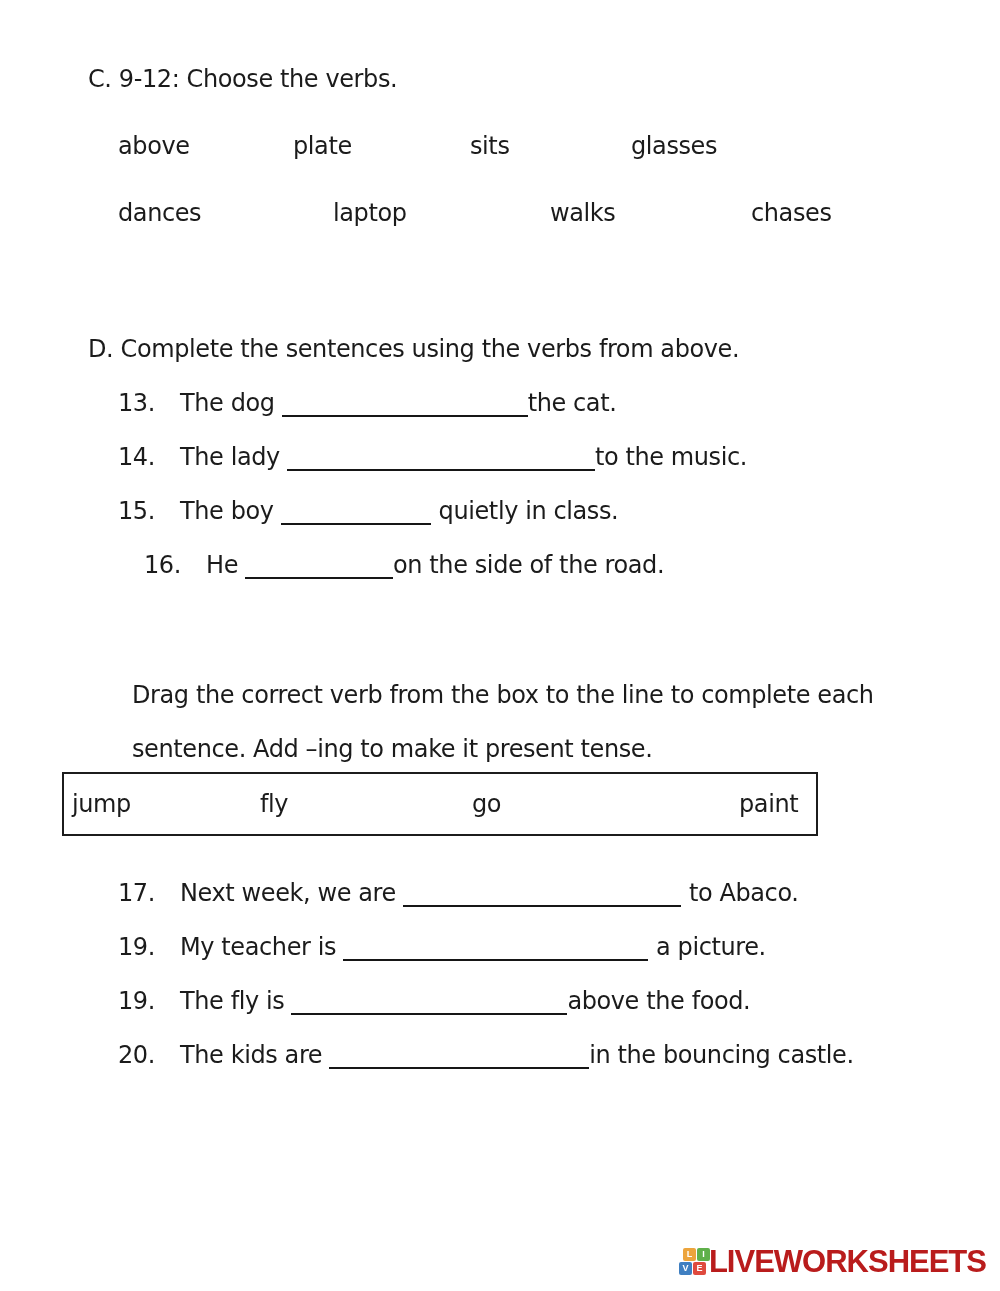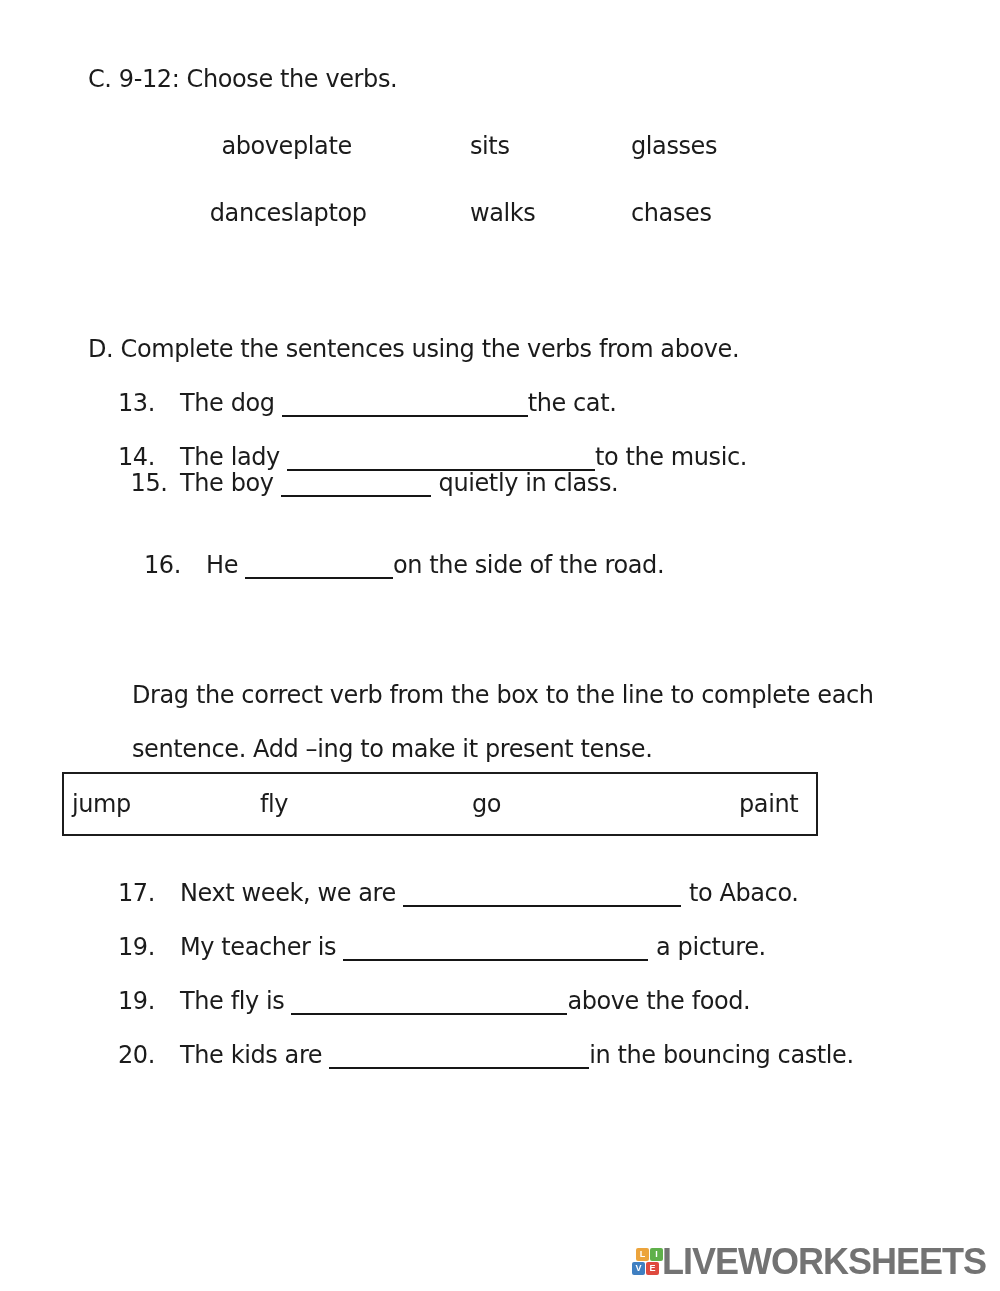"above" .vc1 { text-align: right -> none }
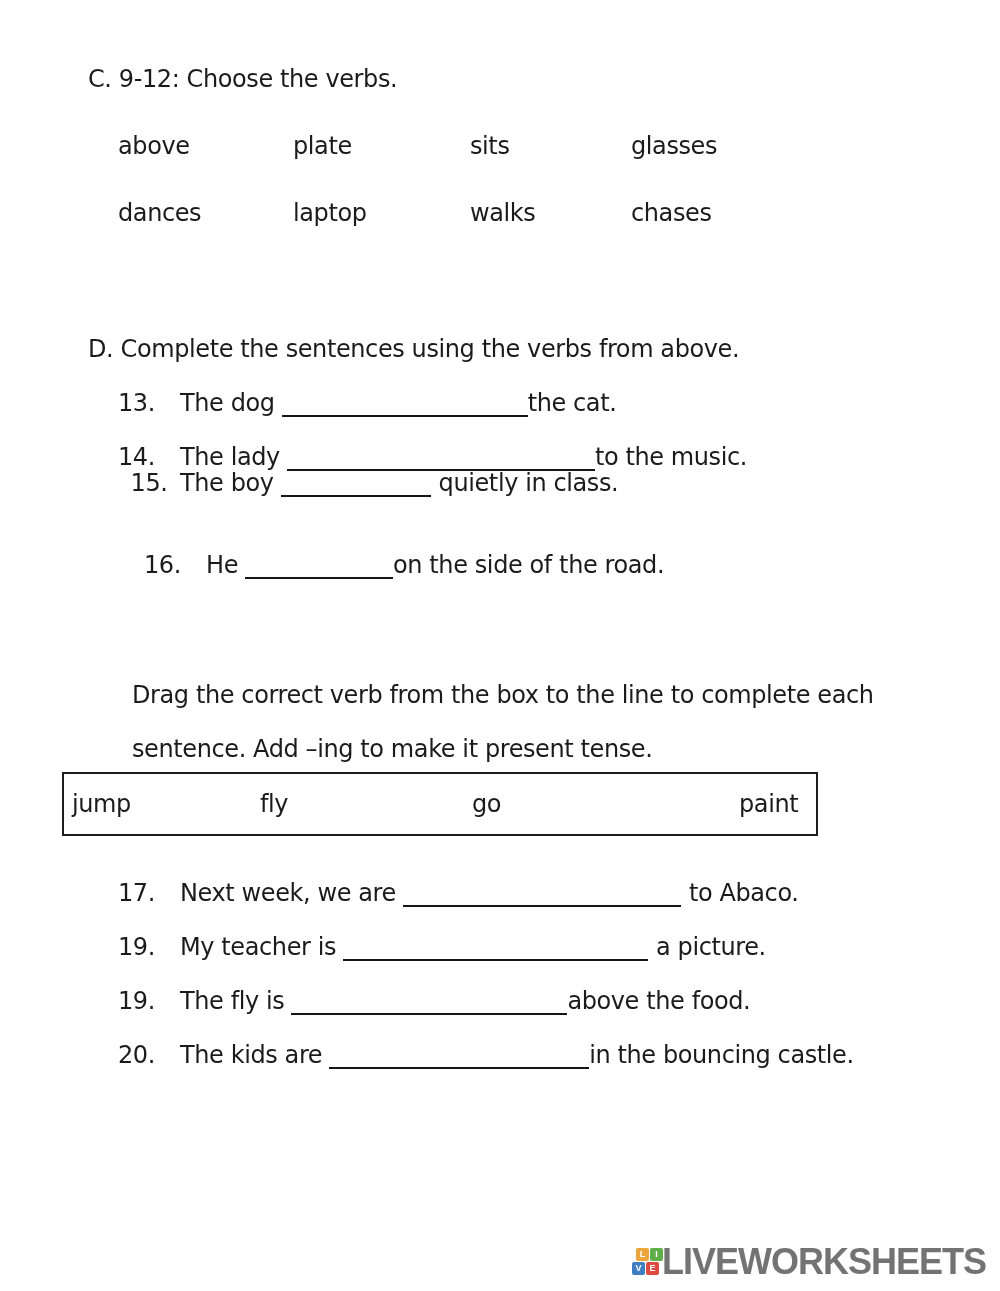"dances" div.abs { gap: none -> 40px }
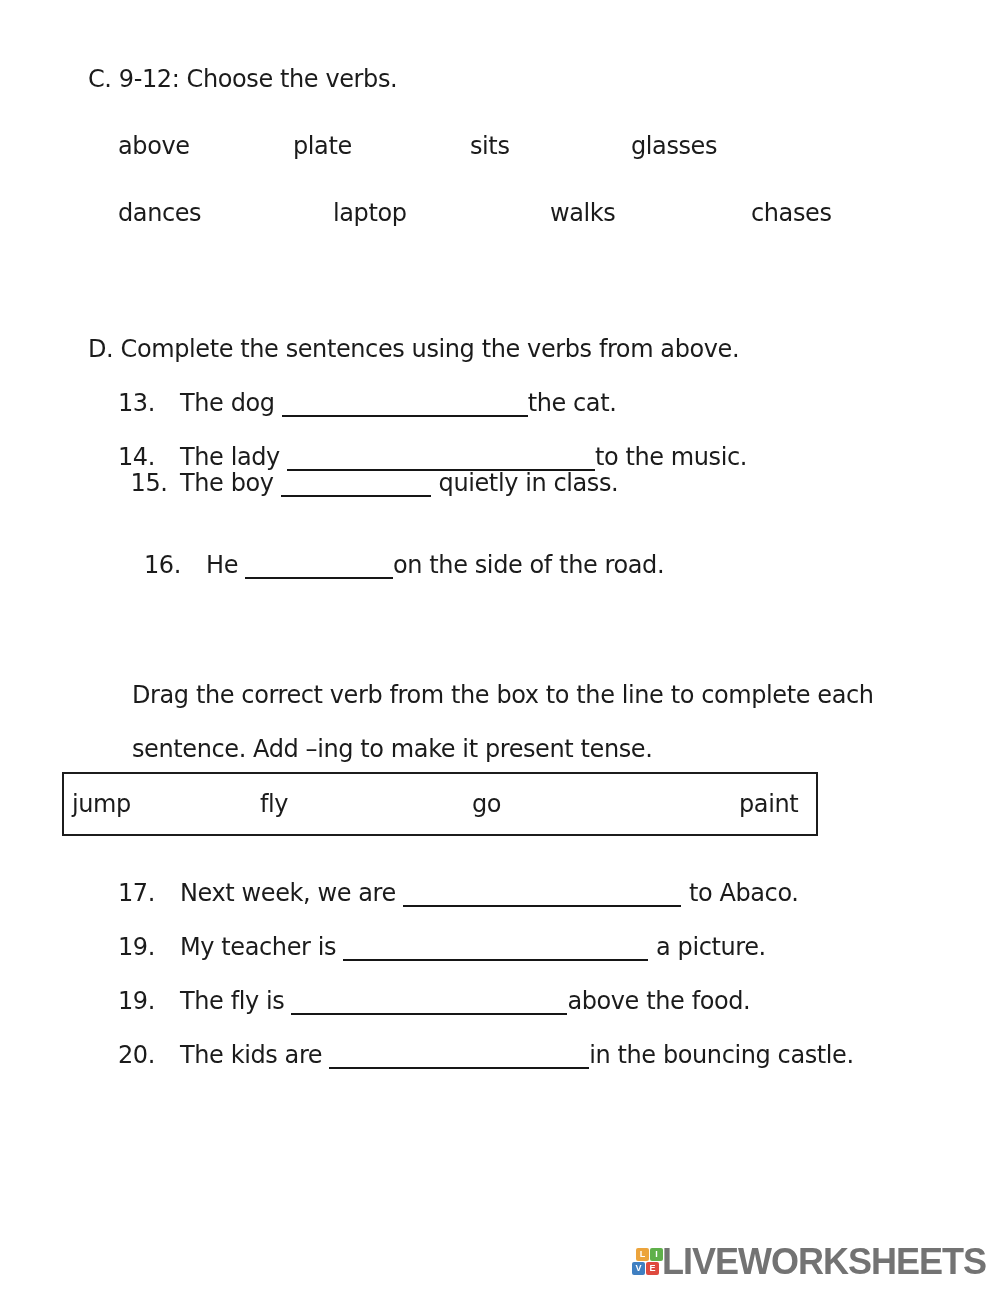"15. The boy quietly in" div.abs { text-align: center -> none; top: 468px -> 496px }
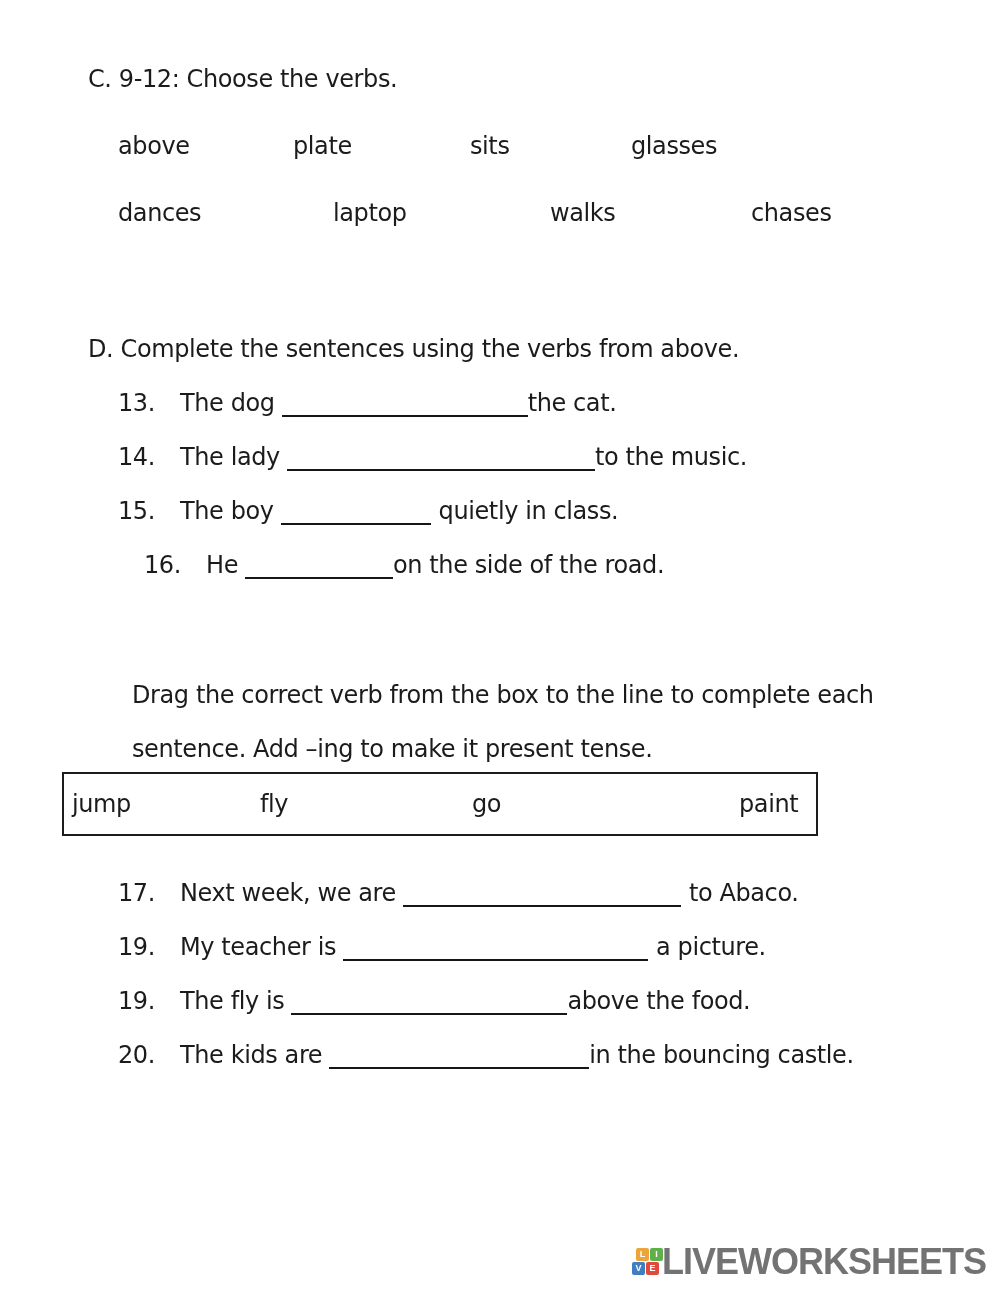"LIVEWORKSHEETS" .logo-text { color: #737373 -> #b91c1c; font-size: 36px -> 31px }
